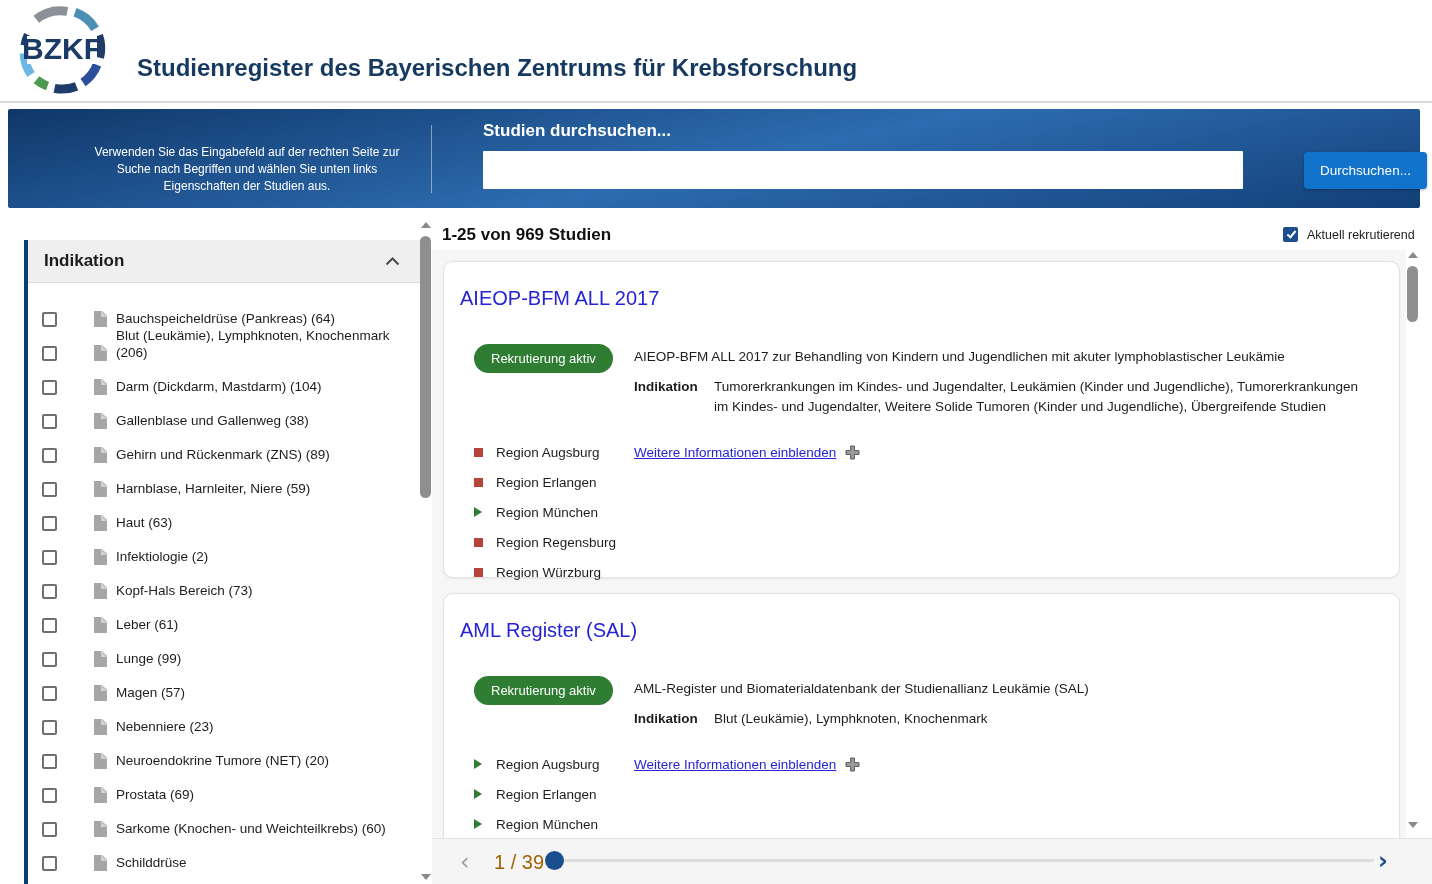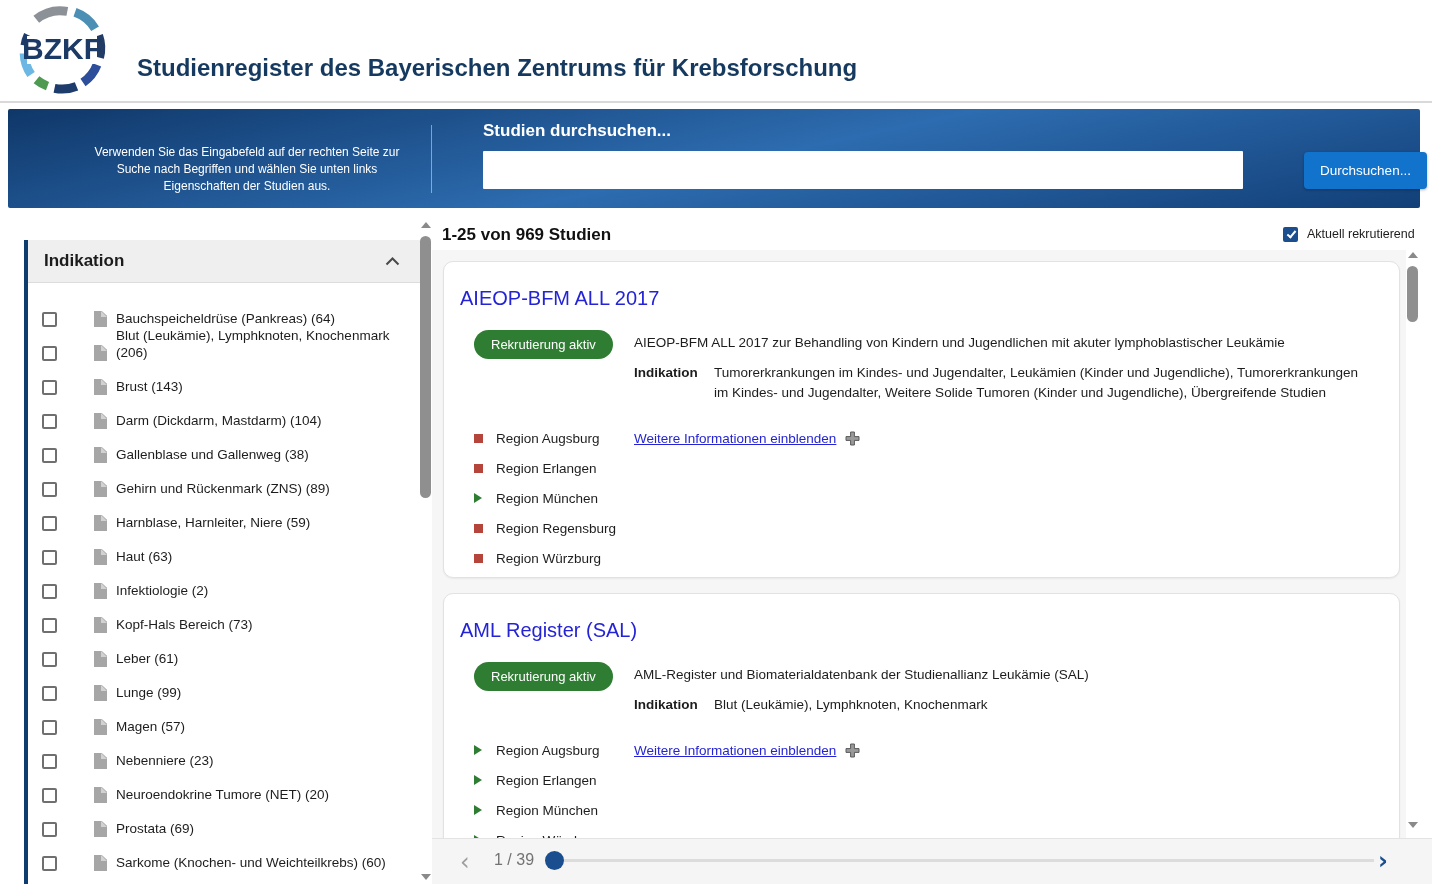"Aktuell rekrutierend" .recruit-filter { align-items: flex-start -> center }
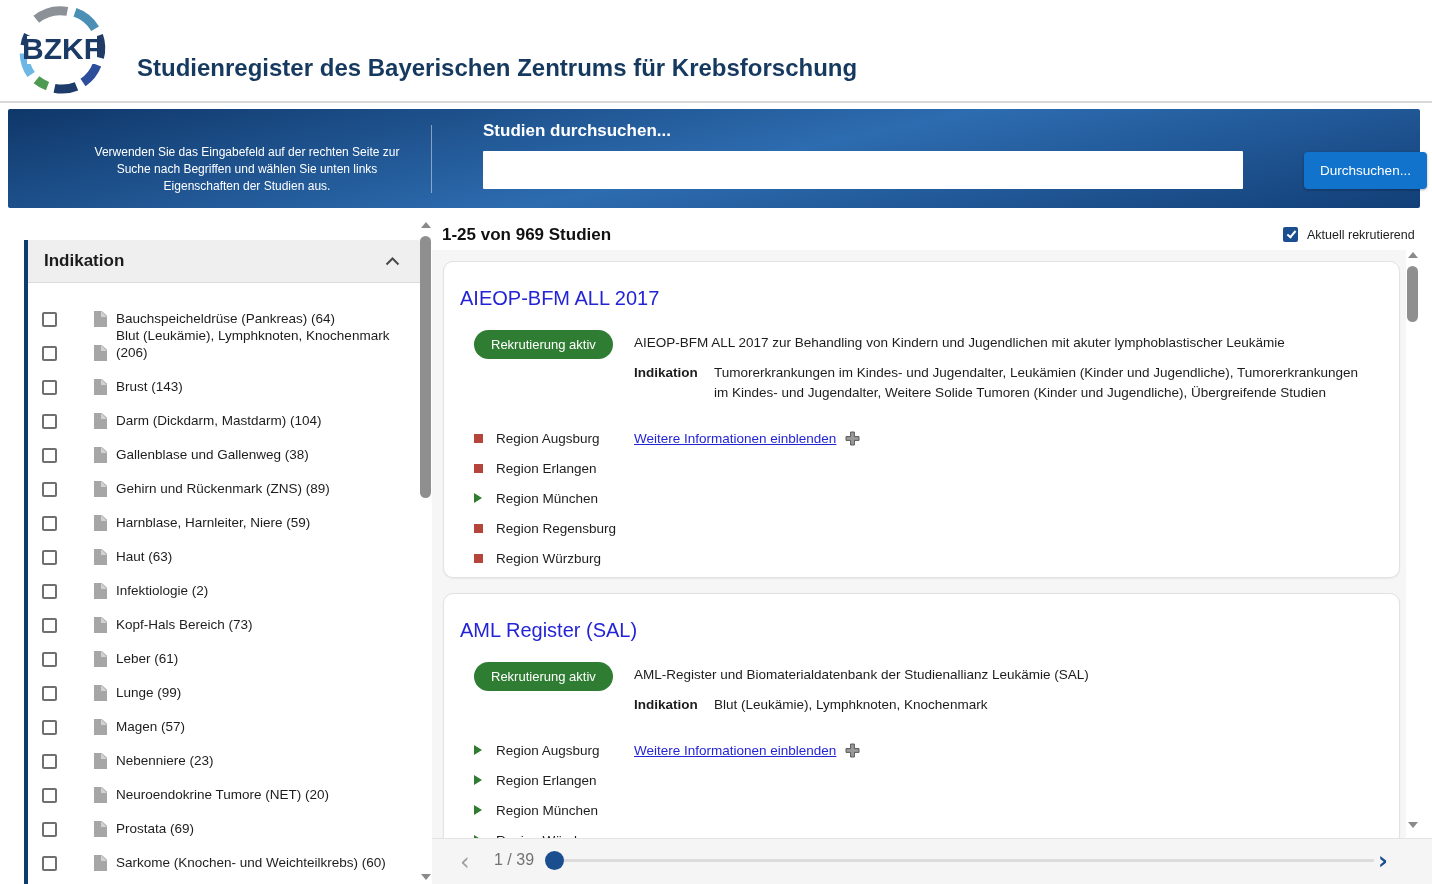"Rekrutierung aktiv" .card-row { margin-top: 20px -> 34px }
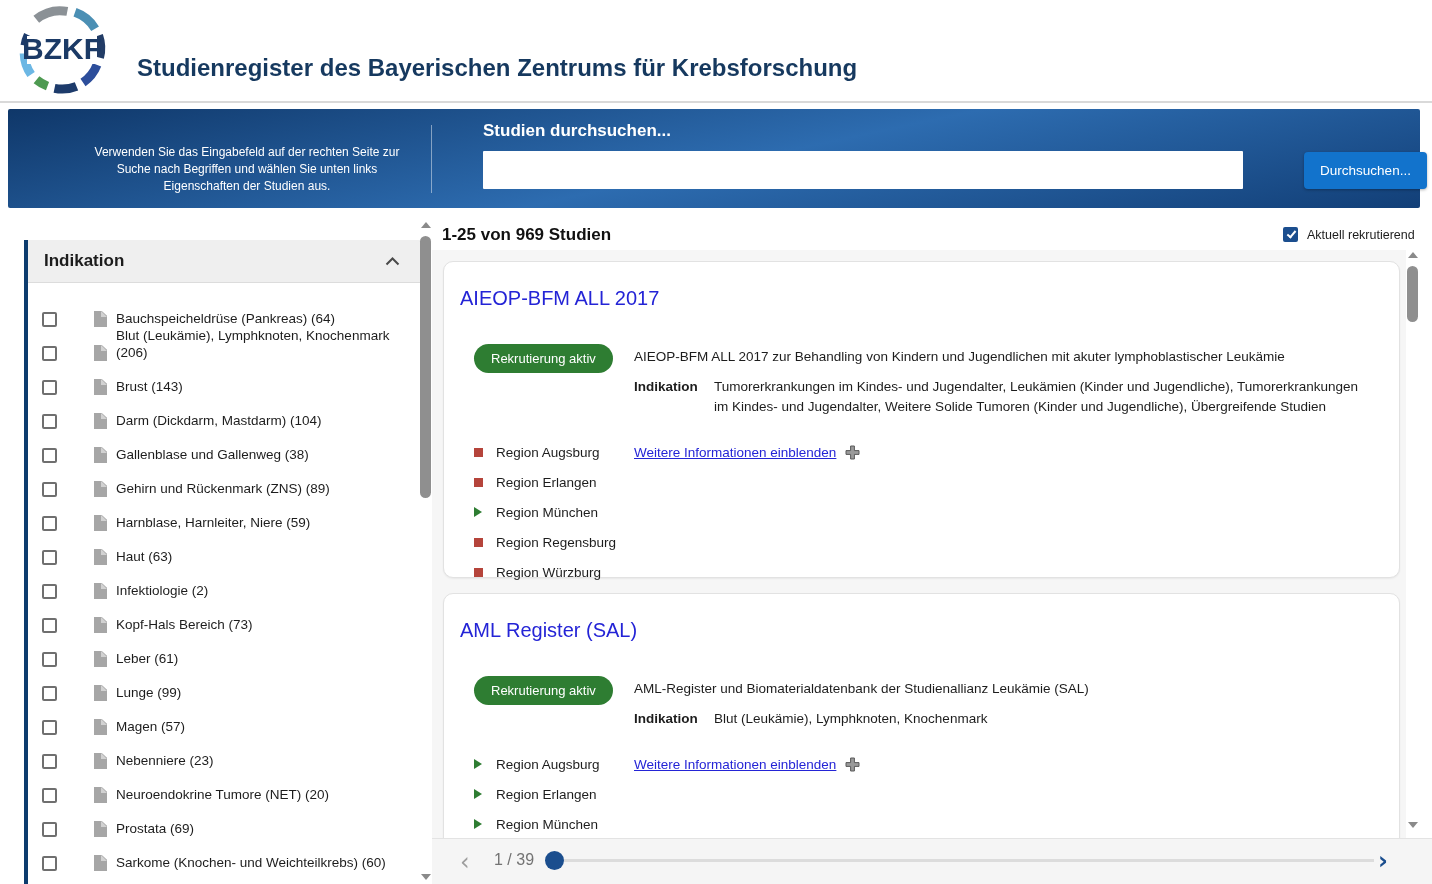"Brust (143)" div.filter-row { html: <div> <span></span> <span></span> <span>Brust (143)</span> </div> -> none }
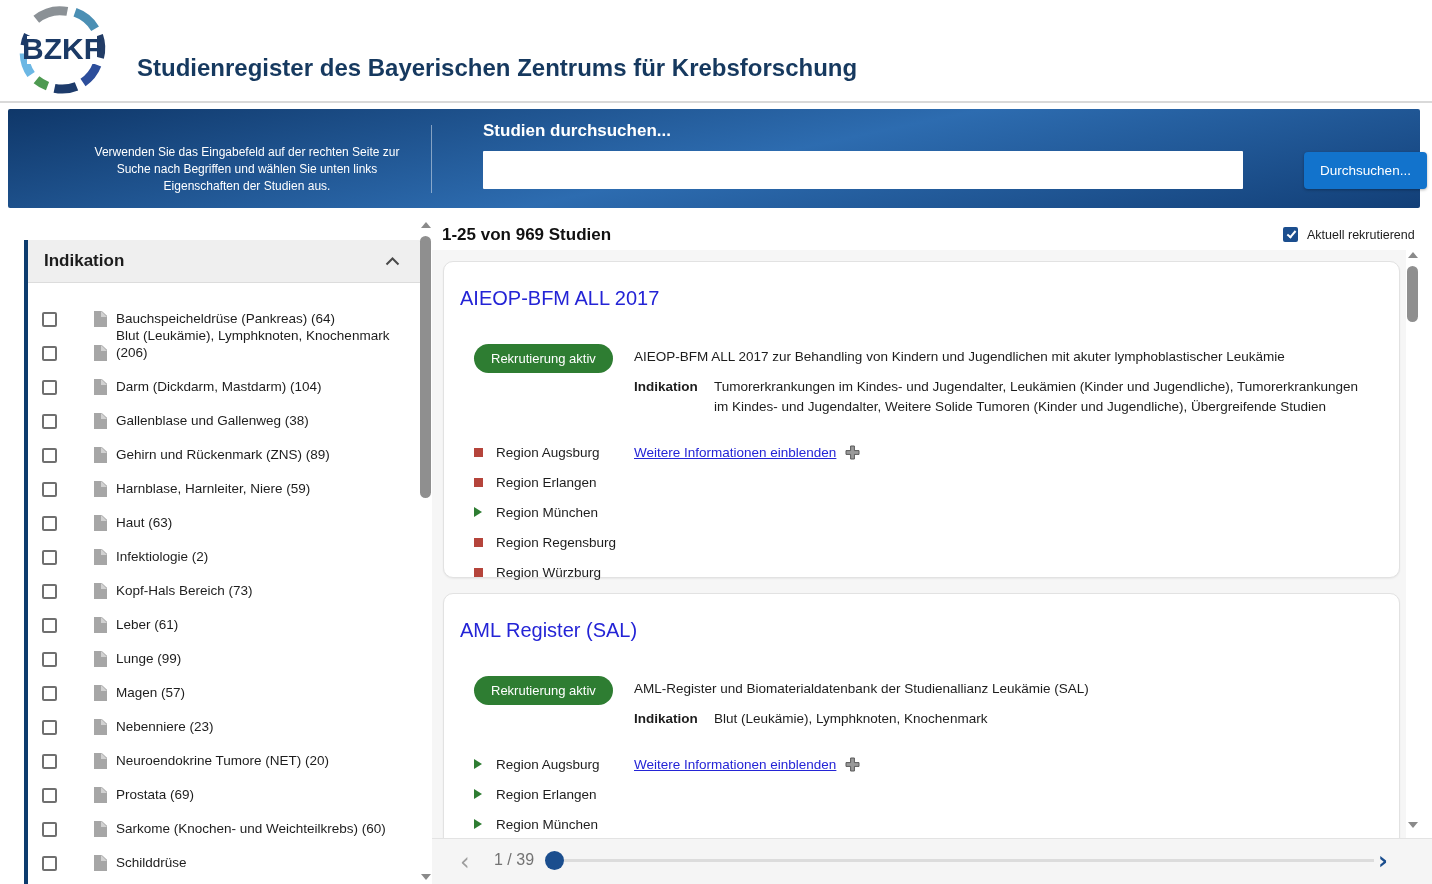"1 / 39" .pag-indicator { color: #737373 -> #a16207; font-size: 16px -> 20px }
